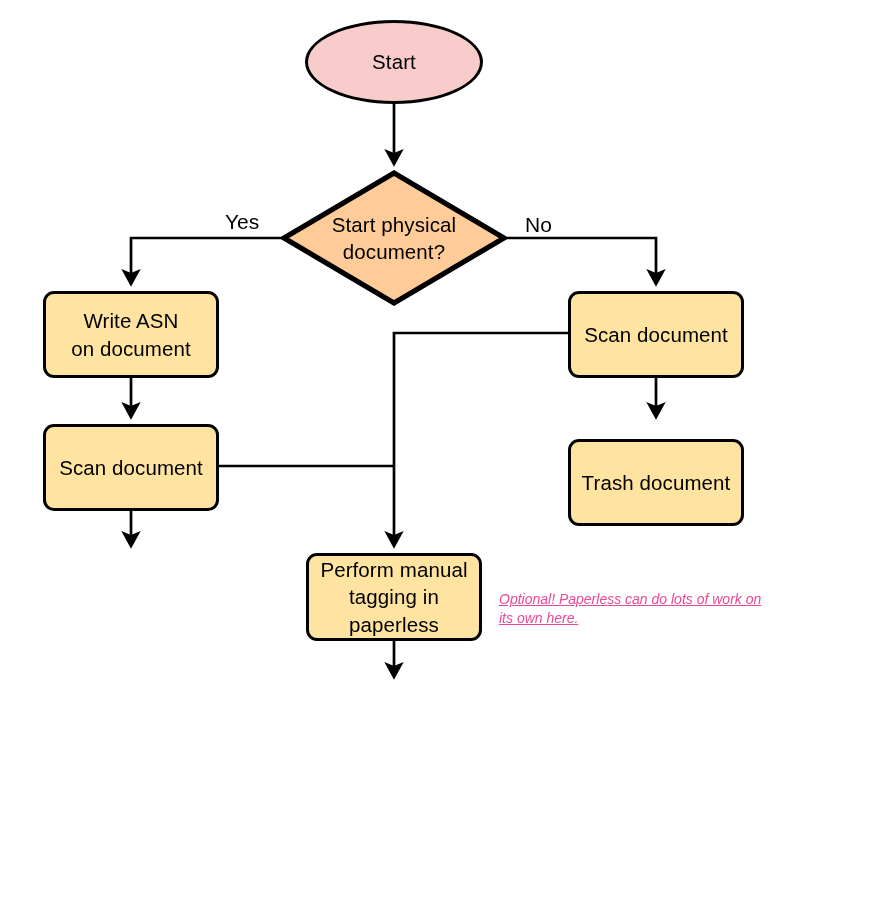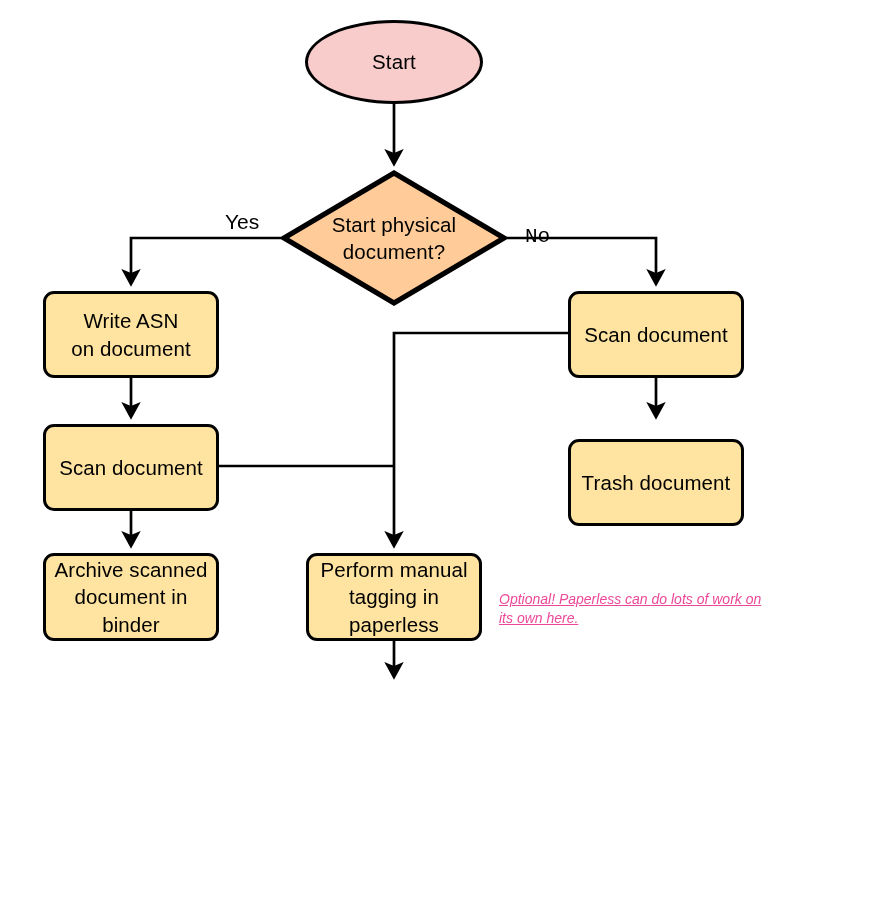"No" div.edge-label { font-family: Liberation Mono, monospace -> none; top: 226px -> 214px }
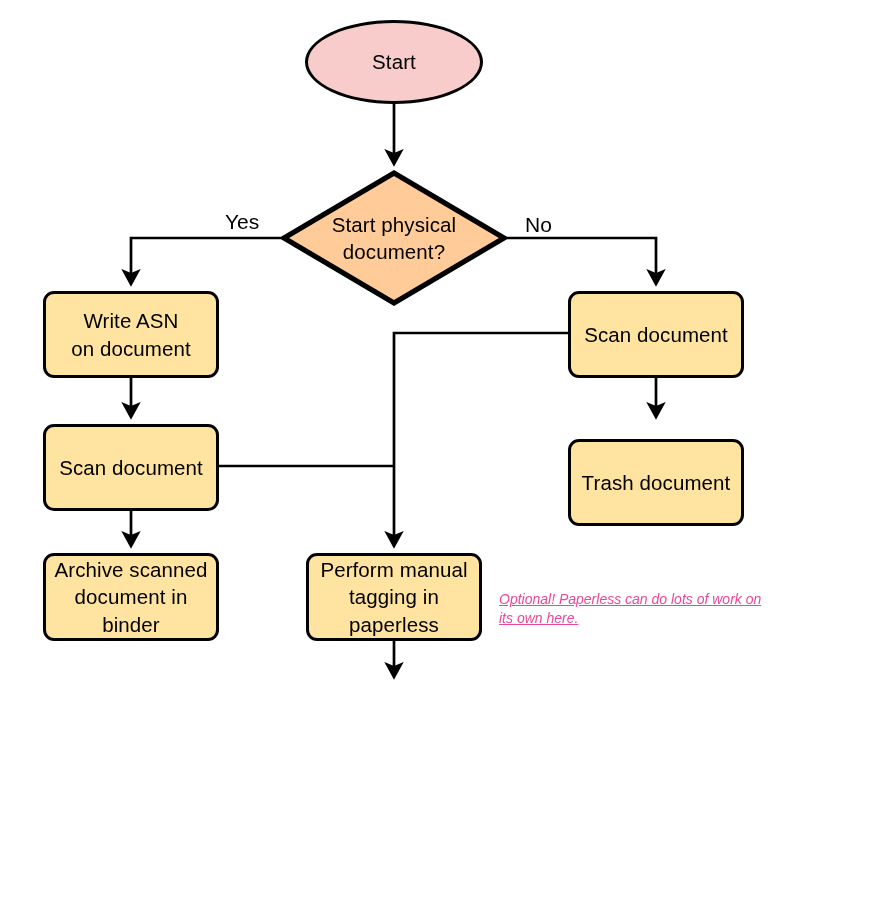"Archive scanned" div.node { html: <div> <span>Archive scanned document in binder</span> </div> -> none }
